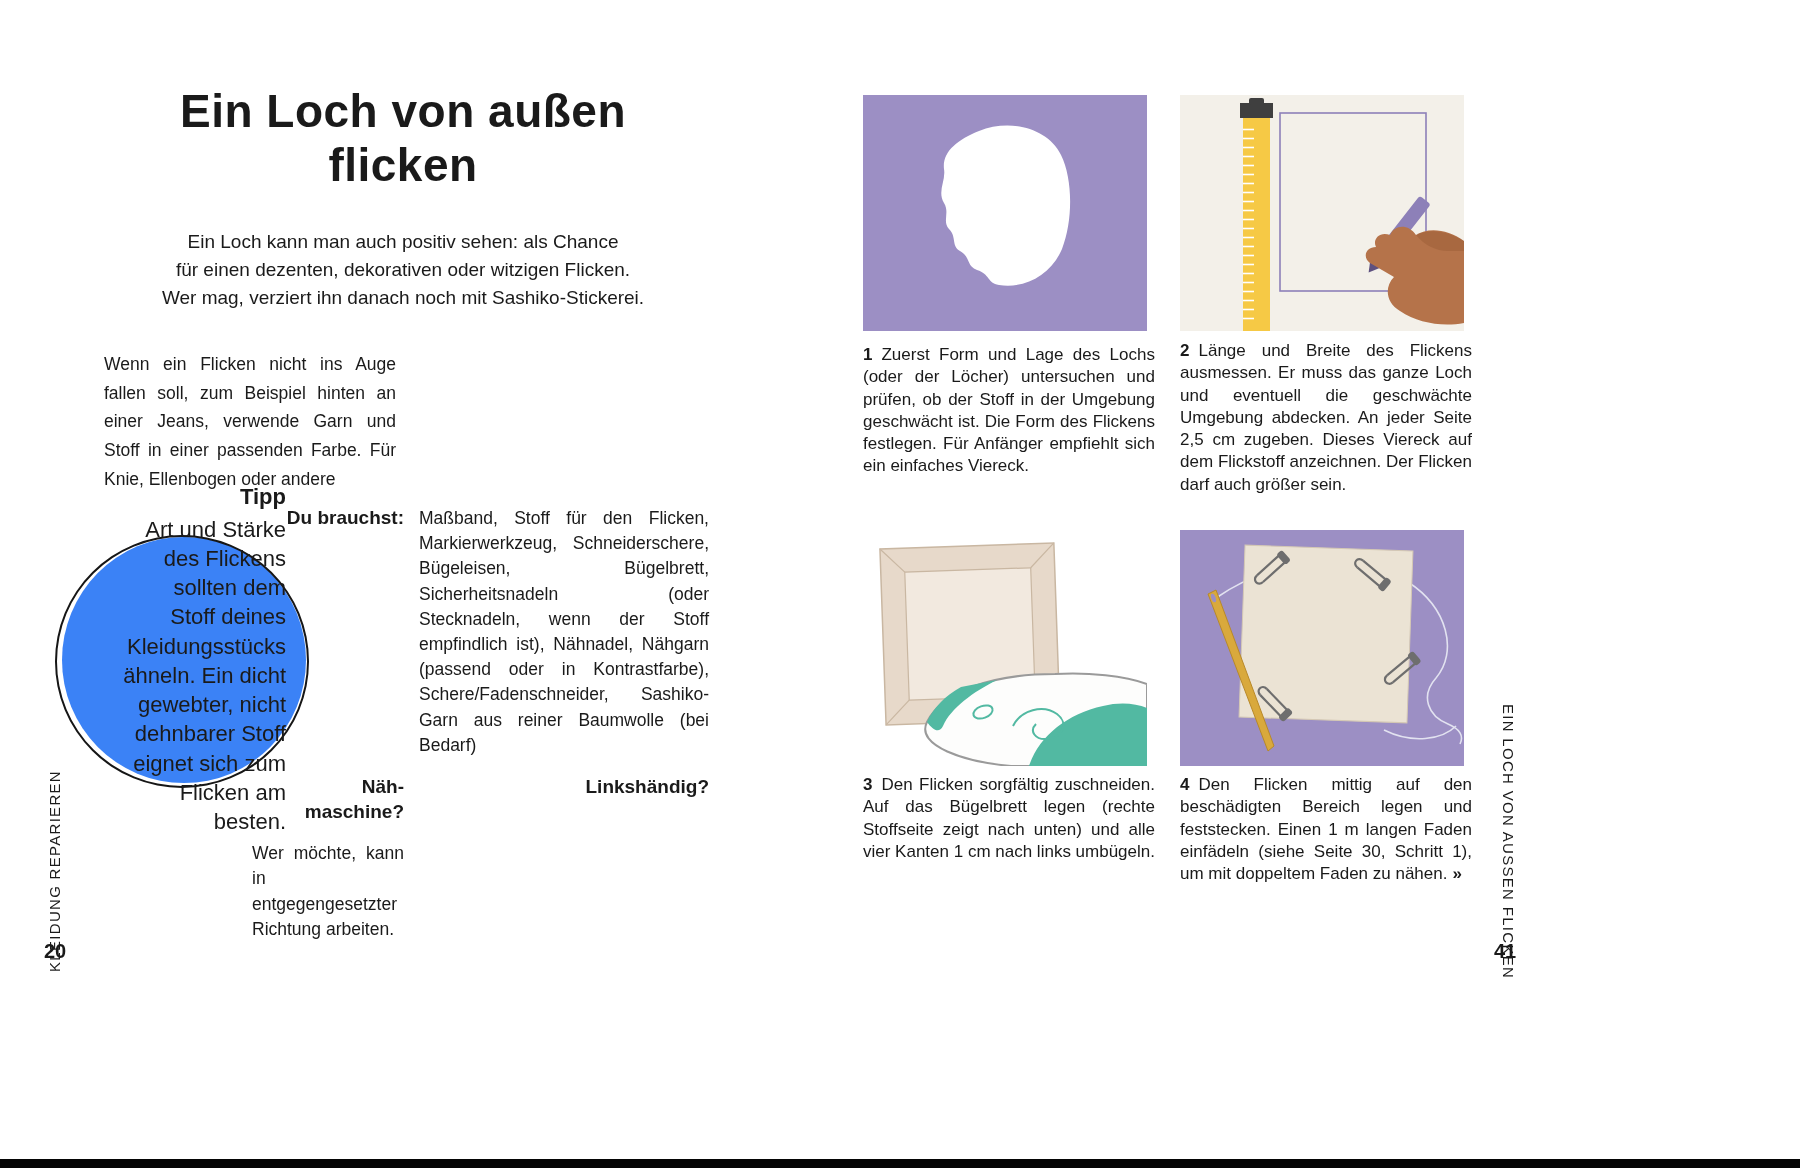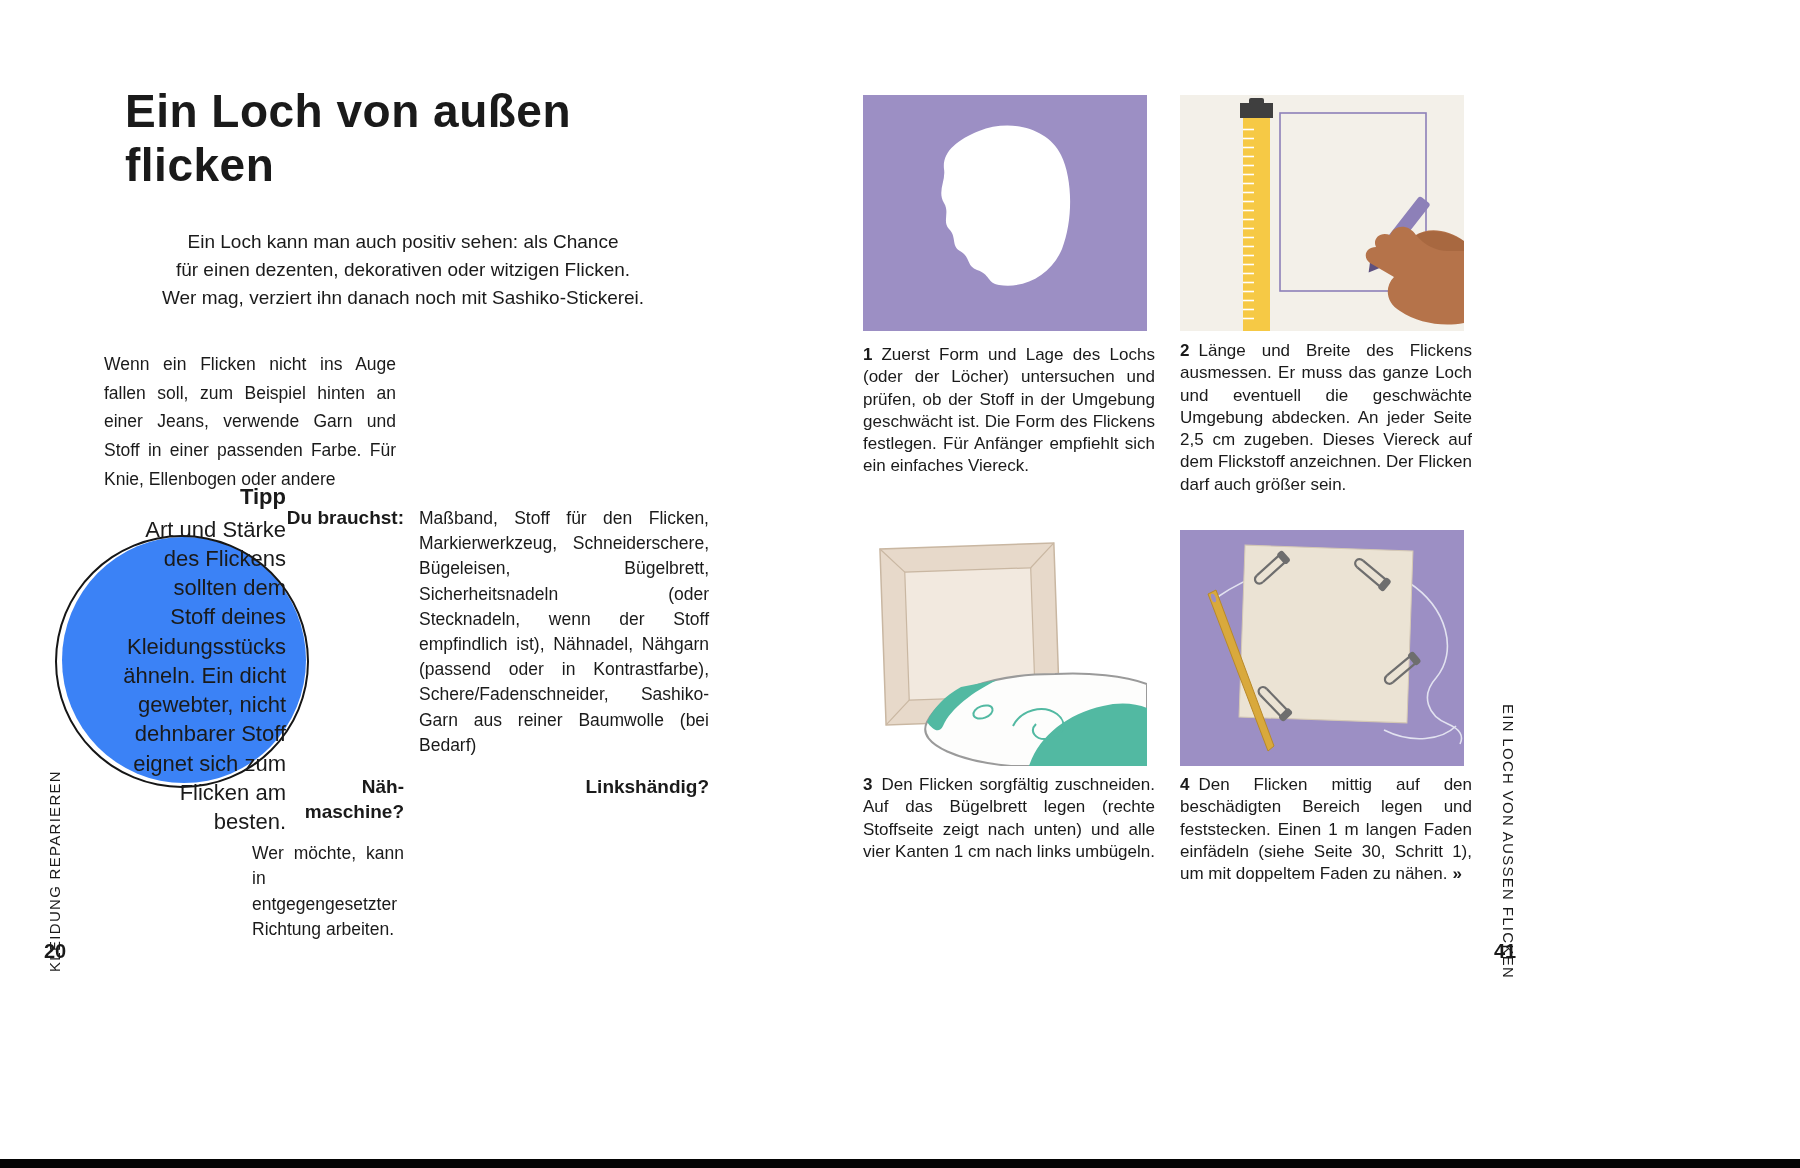"Ein Loch von außen" .title { text-align: none -> center }
